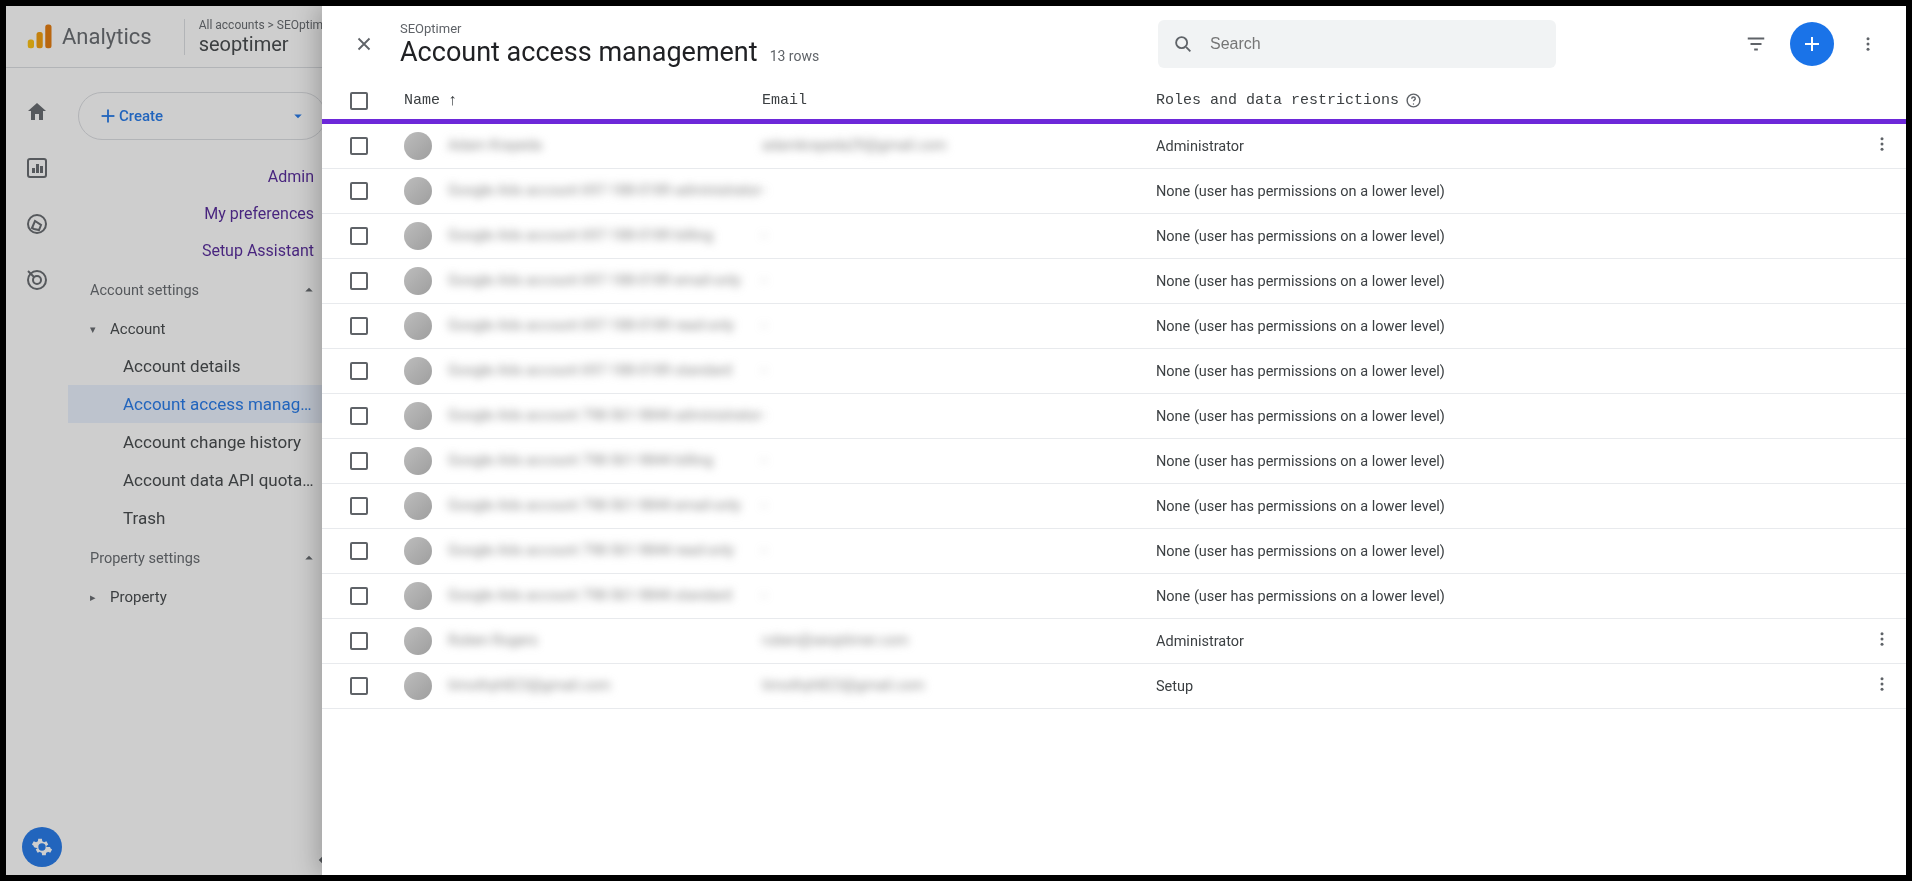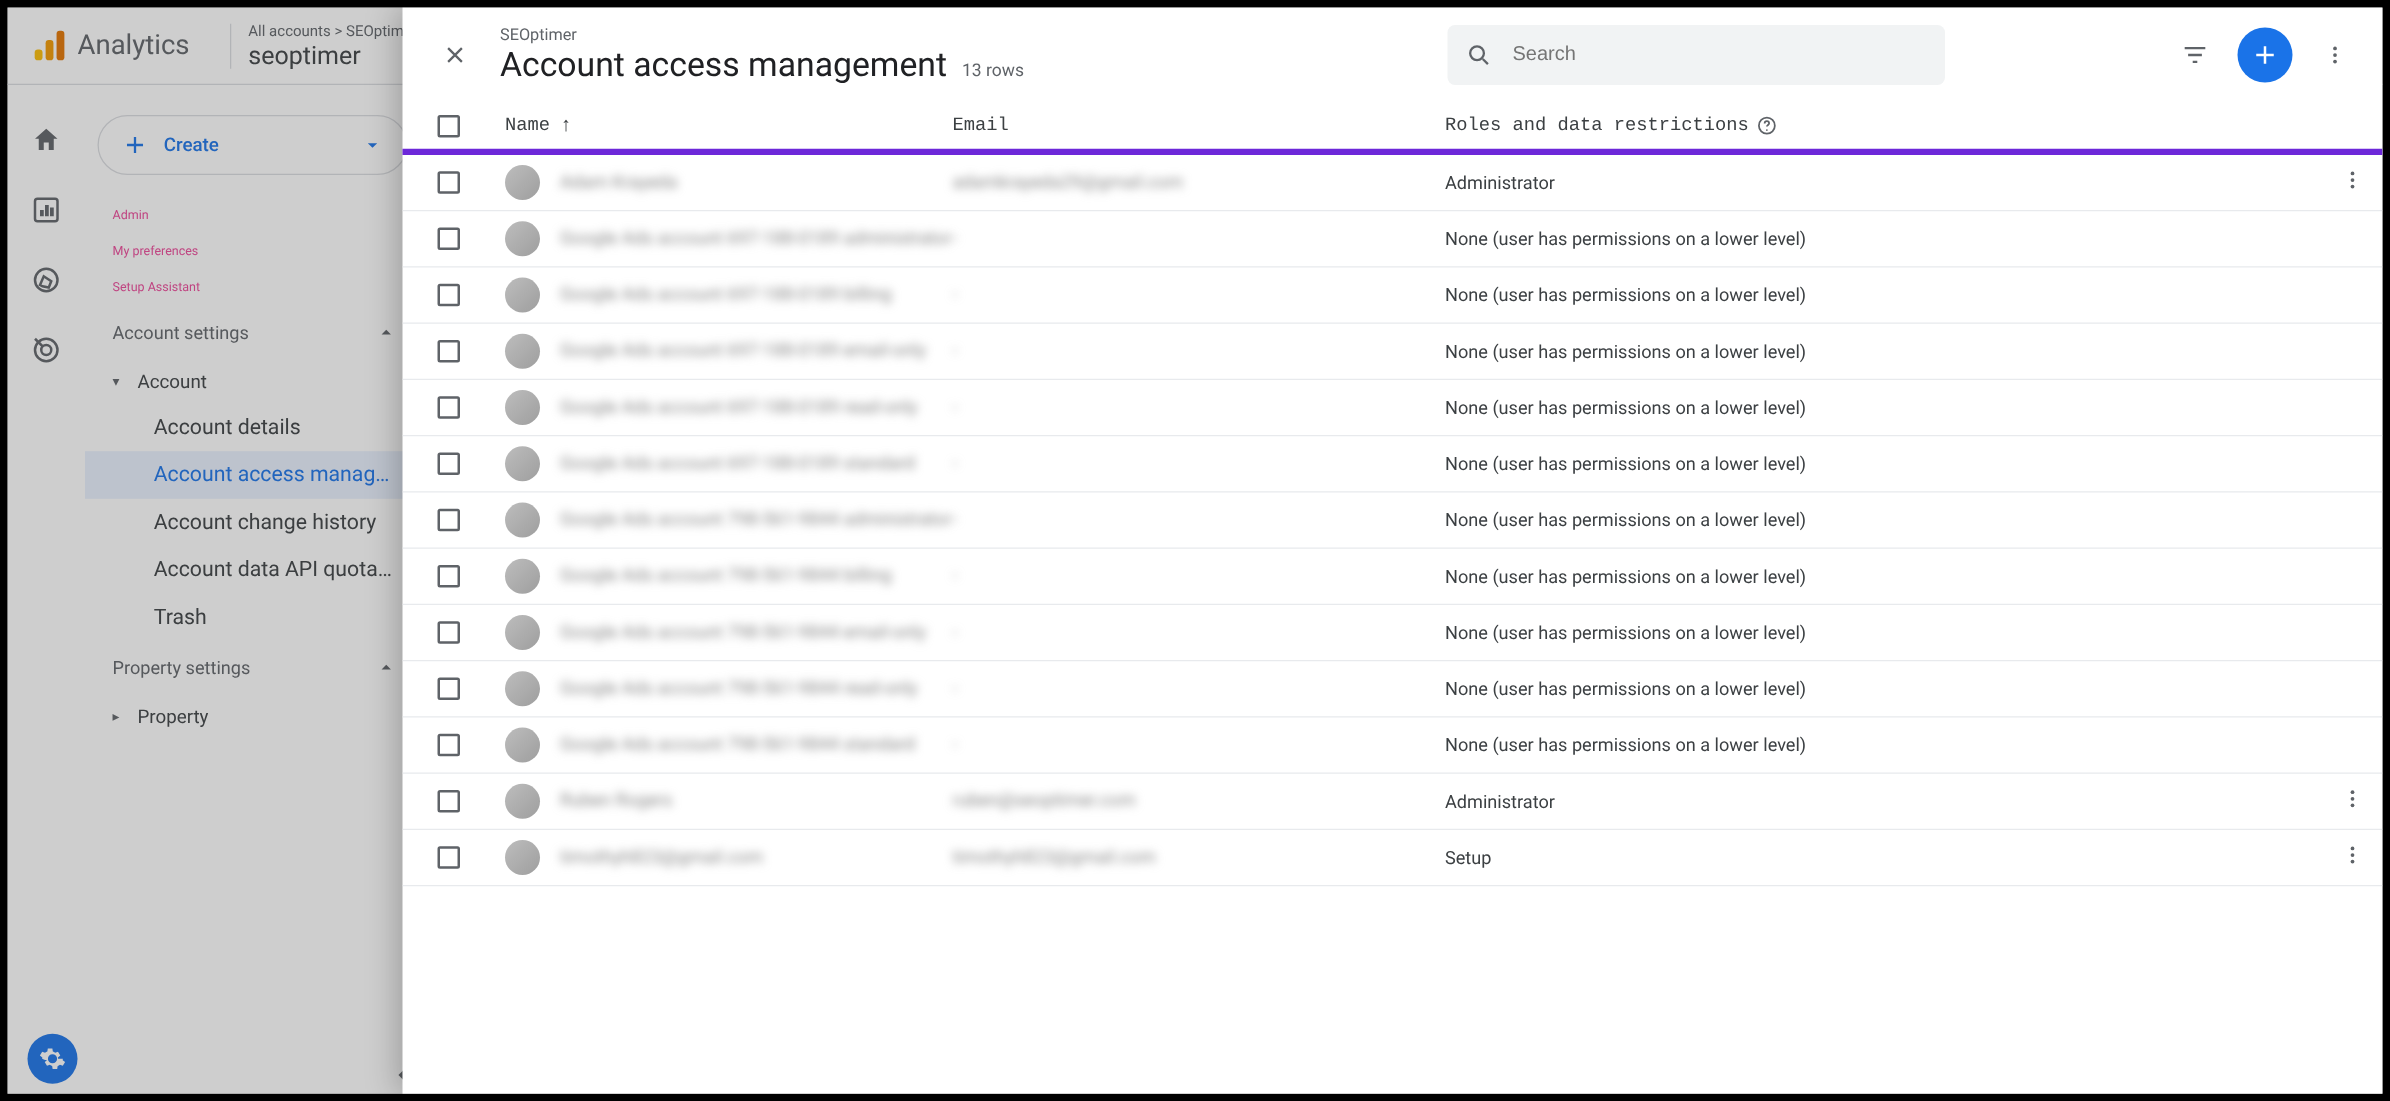"Create" .create-btn { gap: 12px -> none }
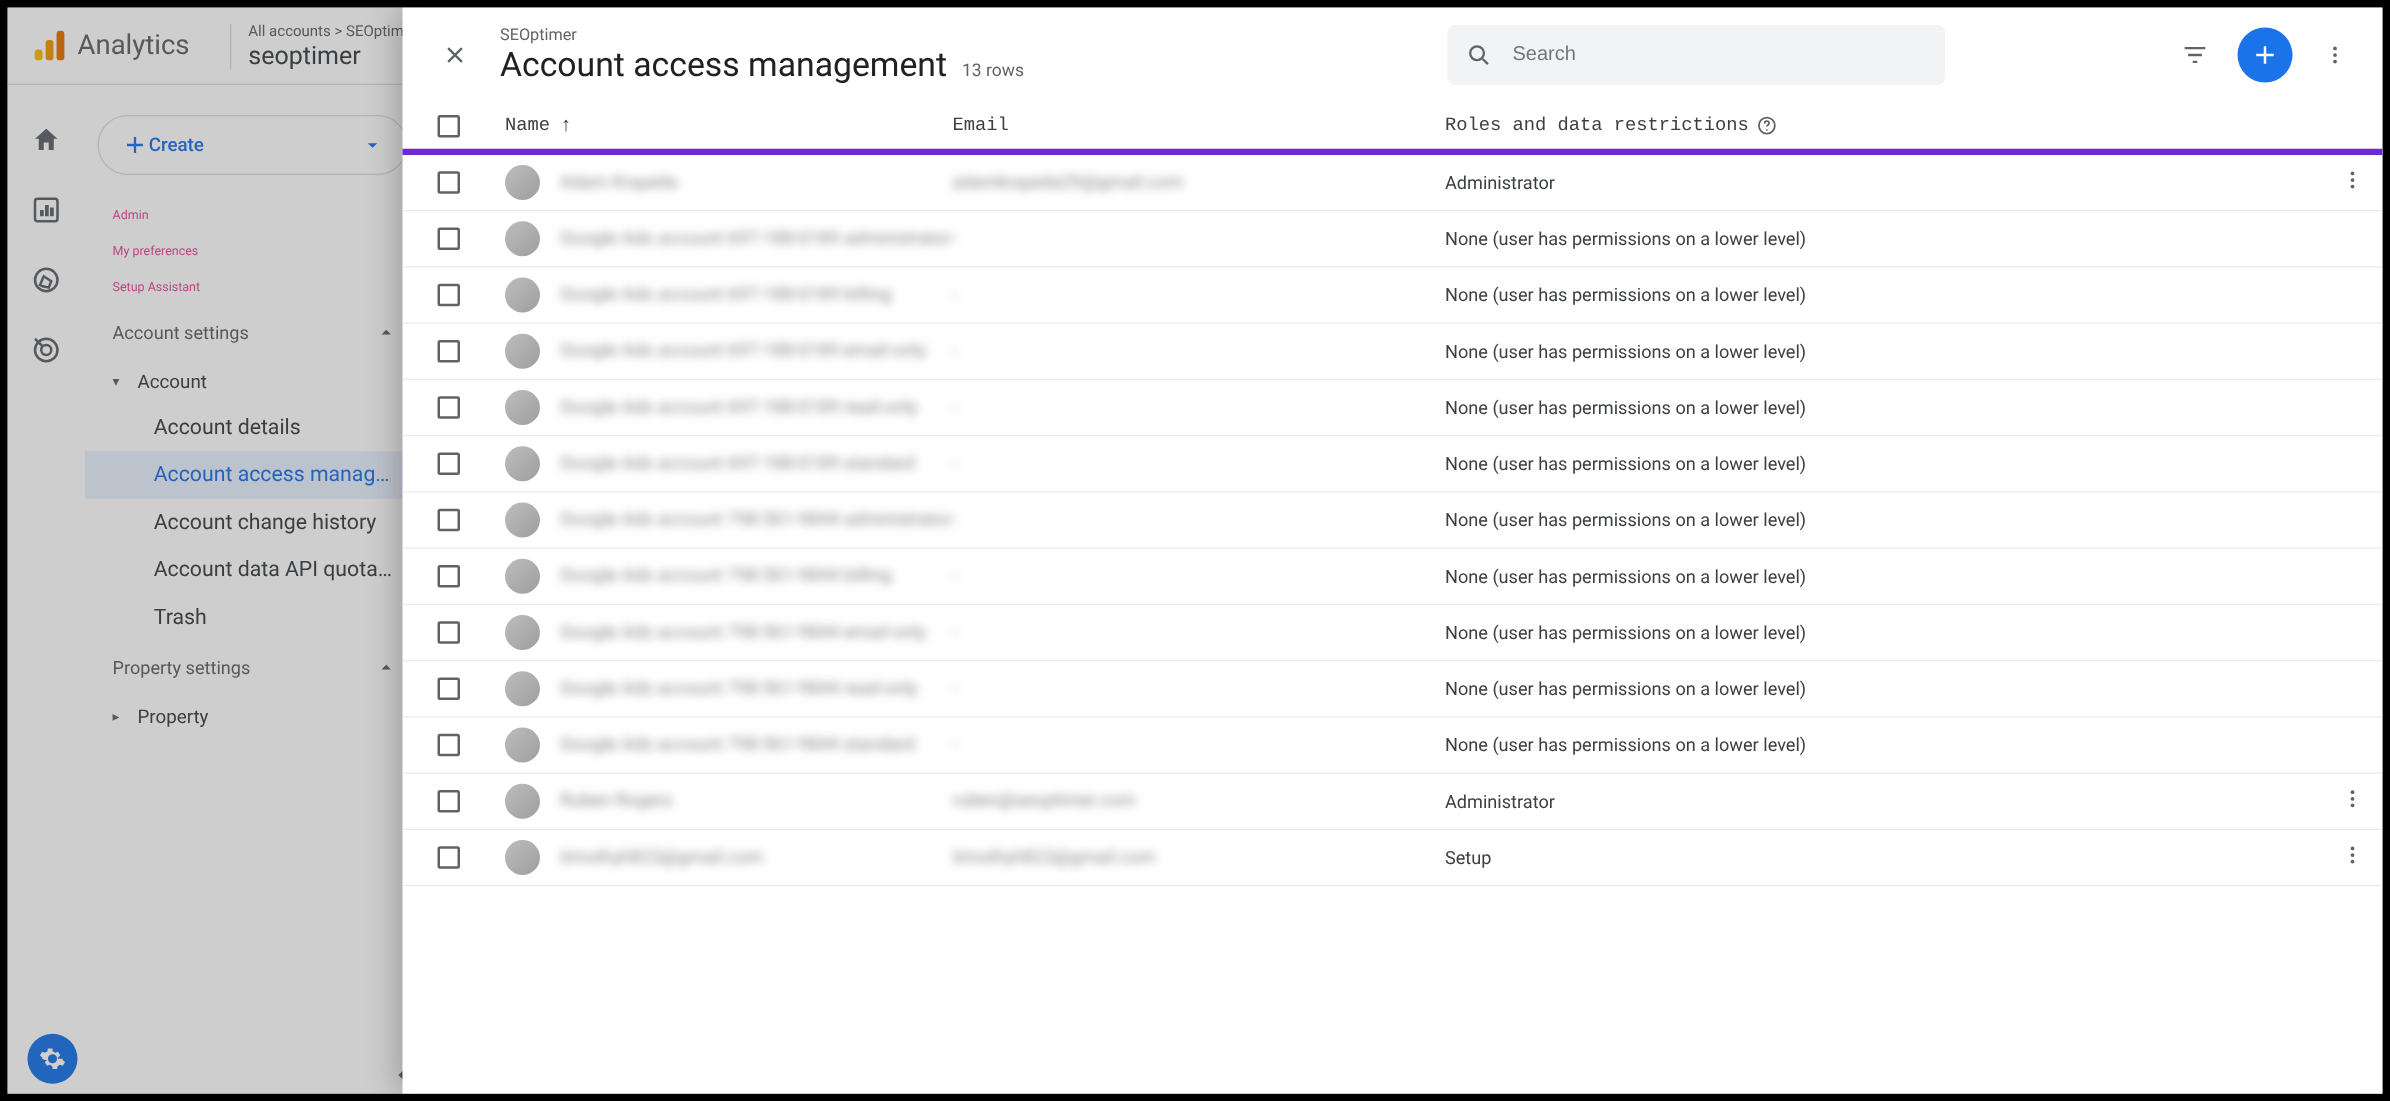"Admin" .sb-link { color: #ec4899 -> #4c1d95; font-size: 10px -> 16px; text-align: none -> right }
